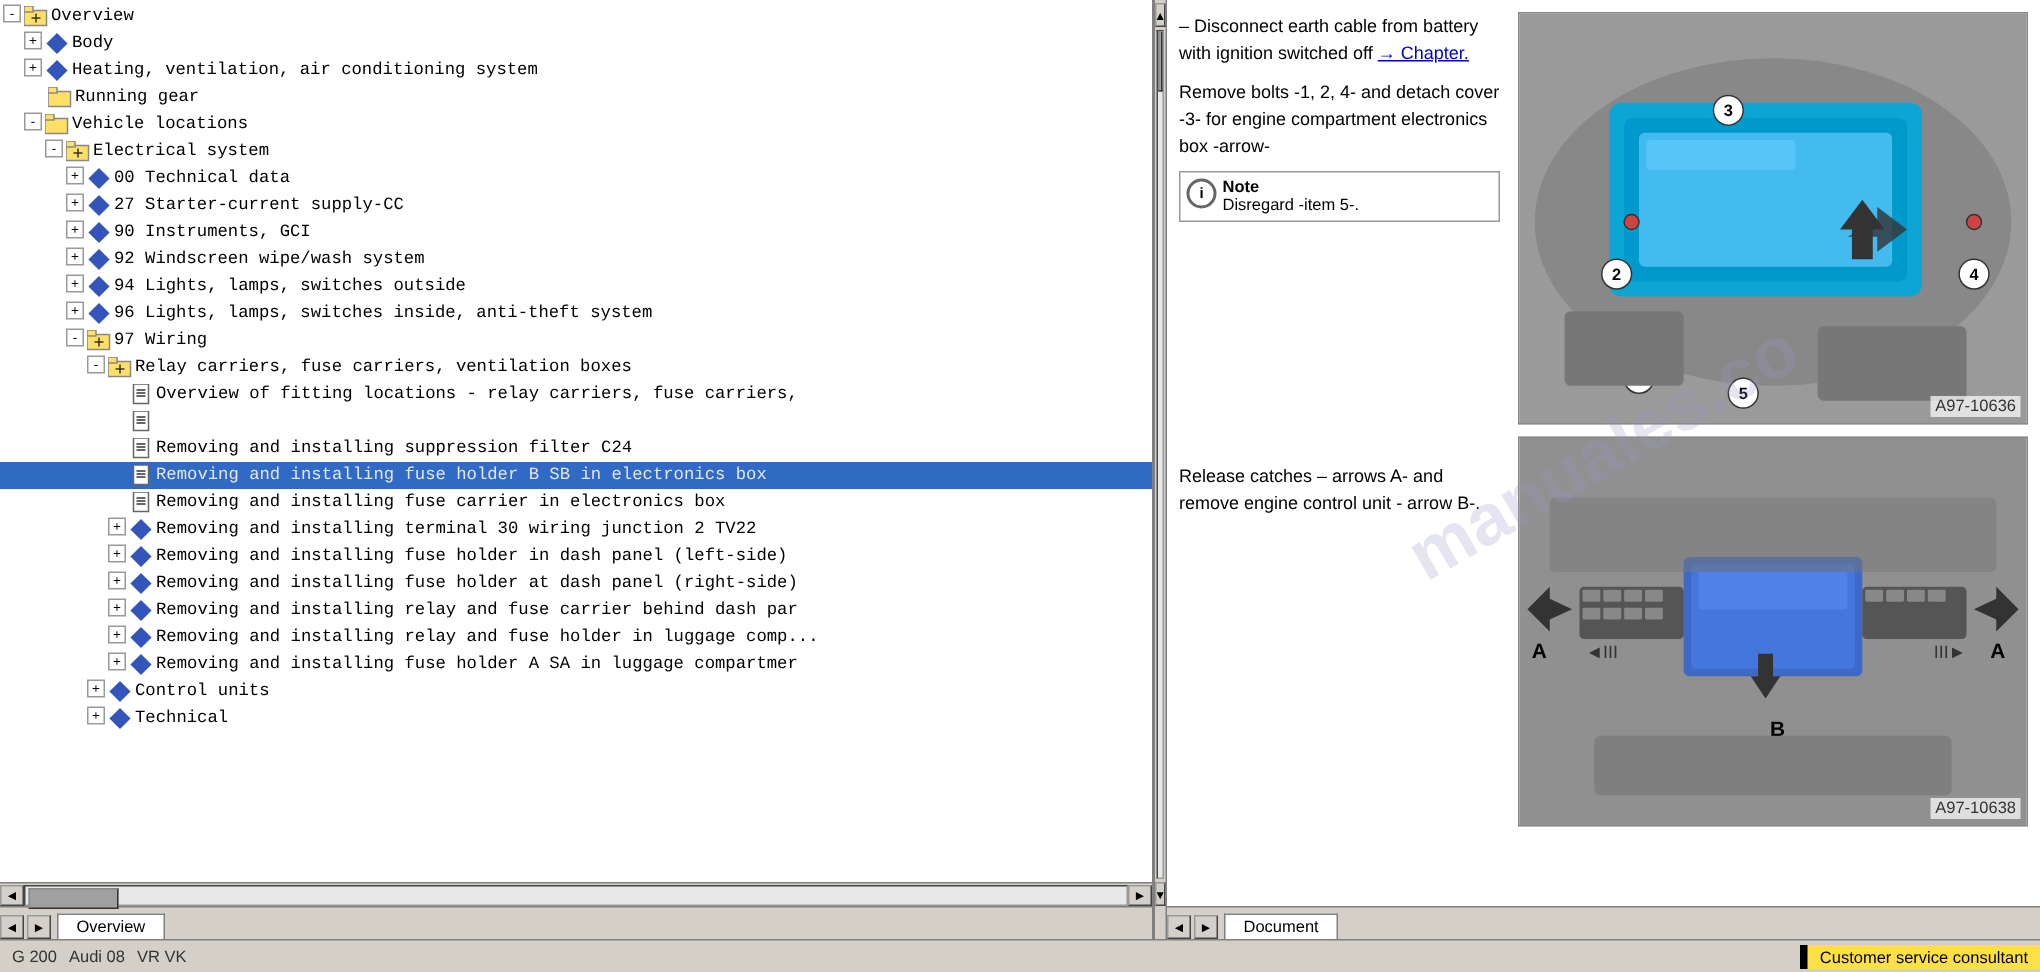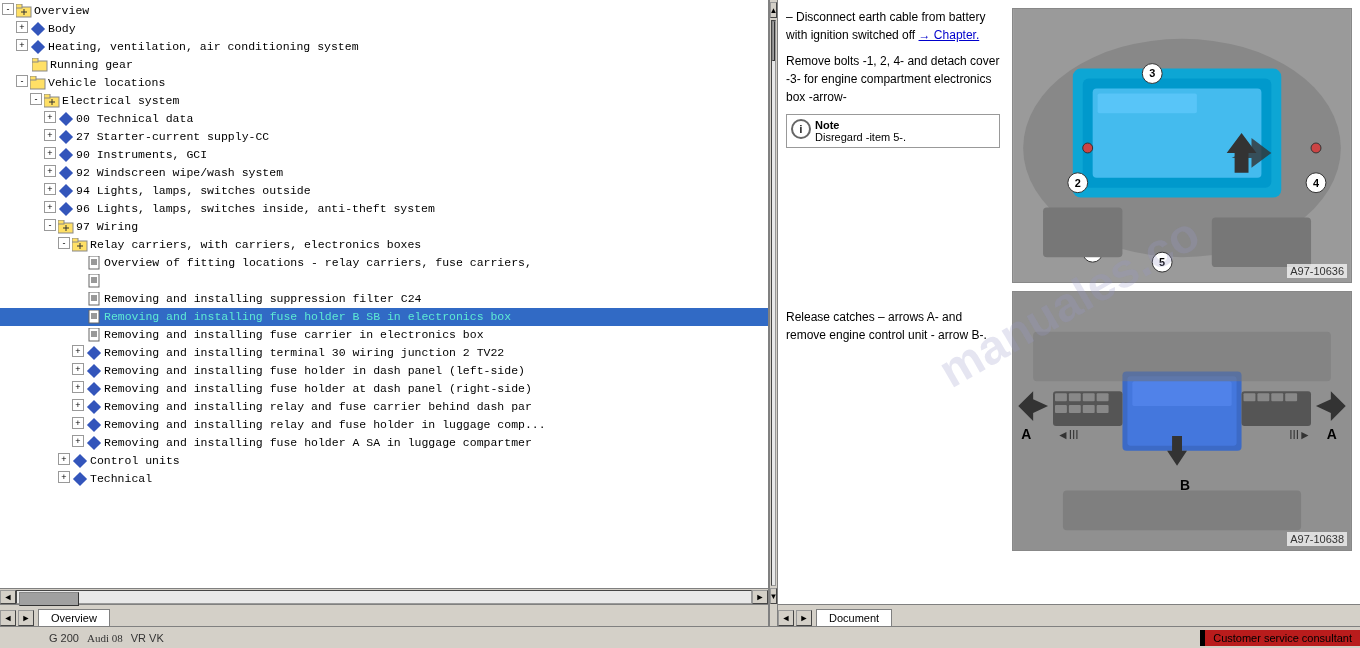"Relay carriers, with carriers," span.tree-text { text: with carriers, electronics -> fuse carriers, ventilation }
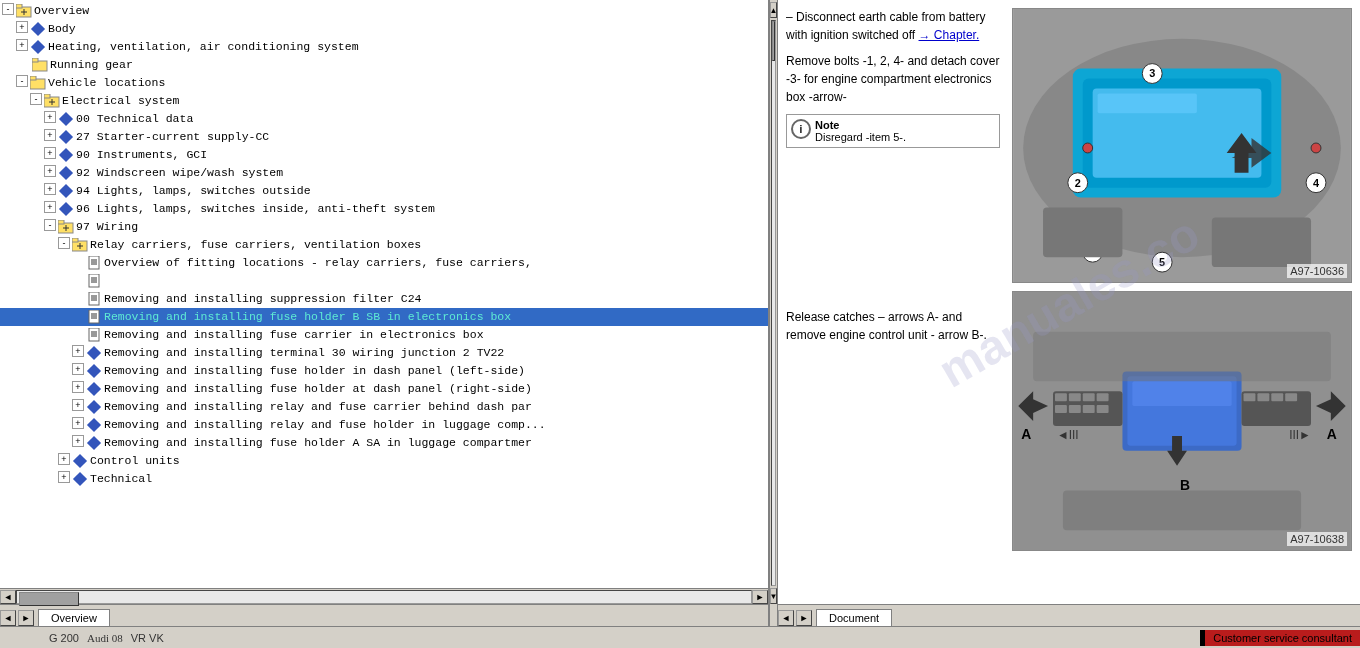"Removing and installing fuse holder B" .tree-item.selected { color: #5eead4 -> #e5e5e5 }
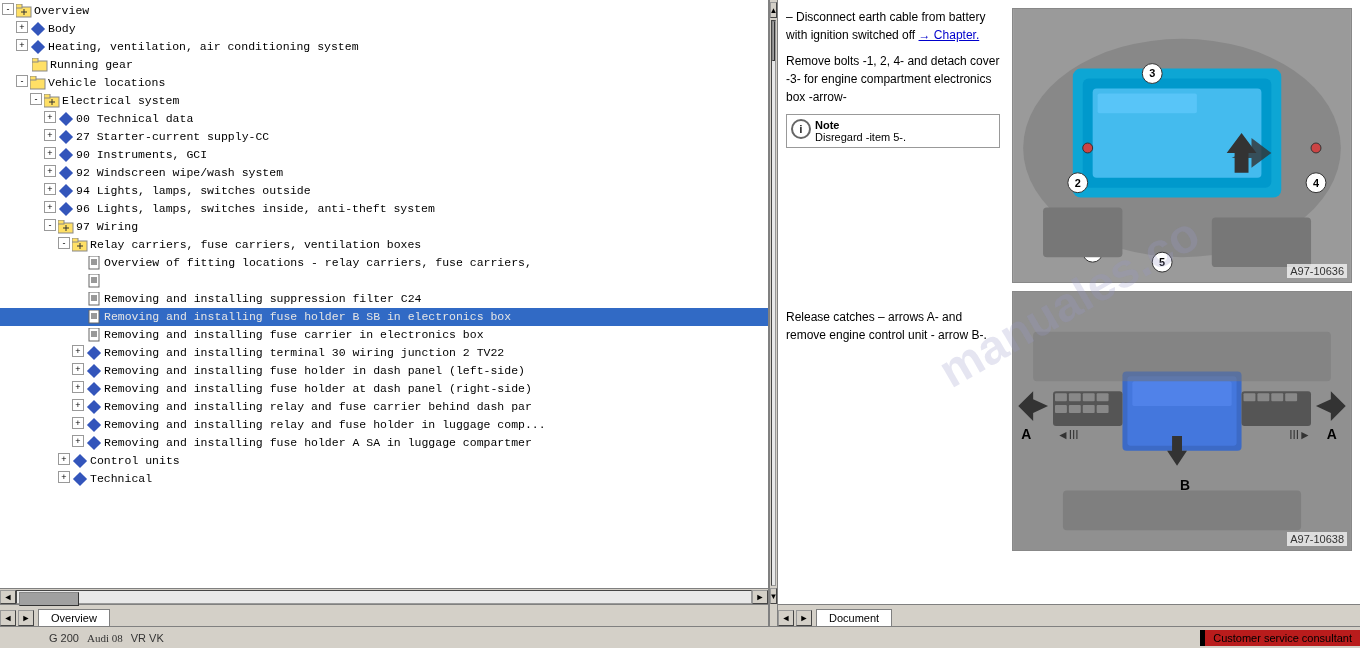"G 200" .bottom-bar { padding-left: 41px -> none }
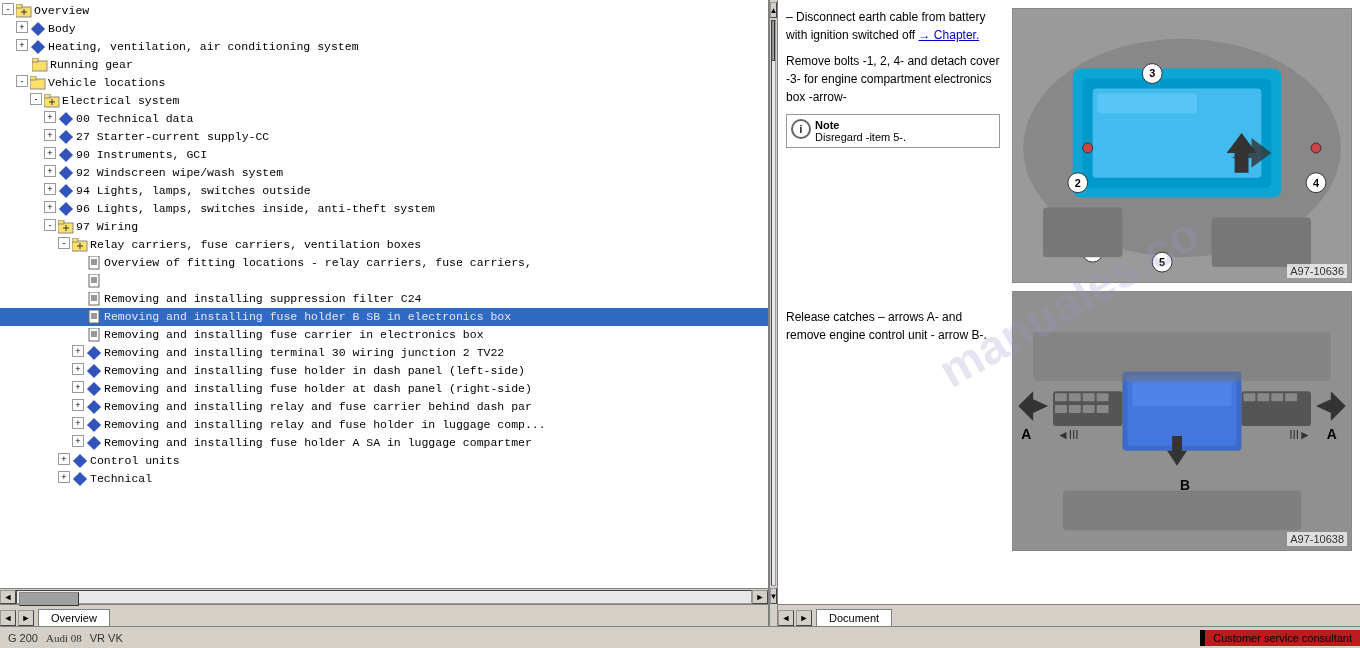"Audi 08" span { font-family: Liberation Serif, serif -> none }
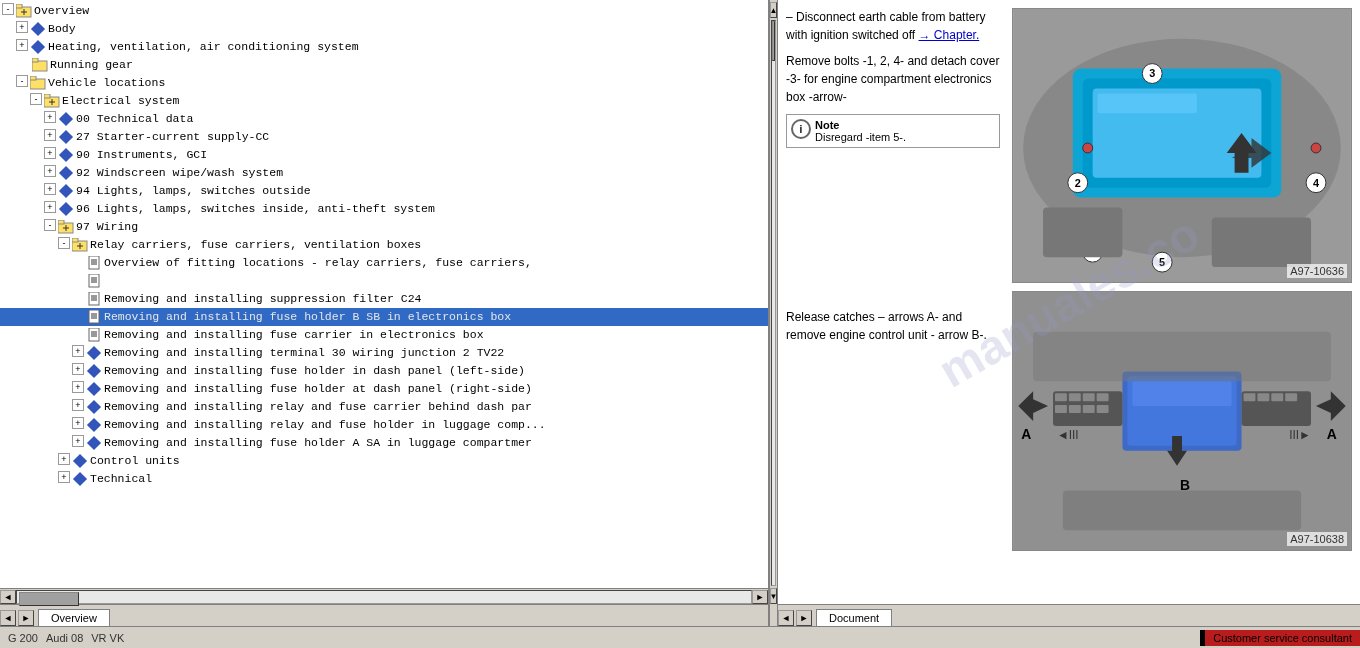"Customer service consultant" div { background: #b91c1c -> #fde047 }
